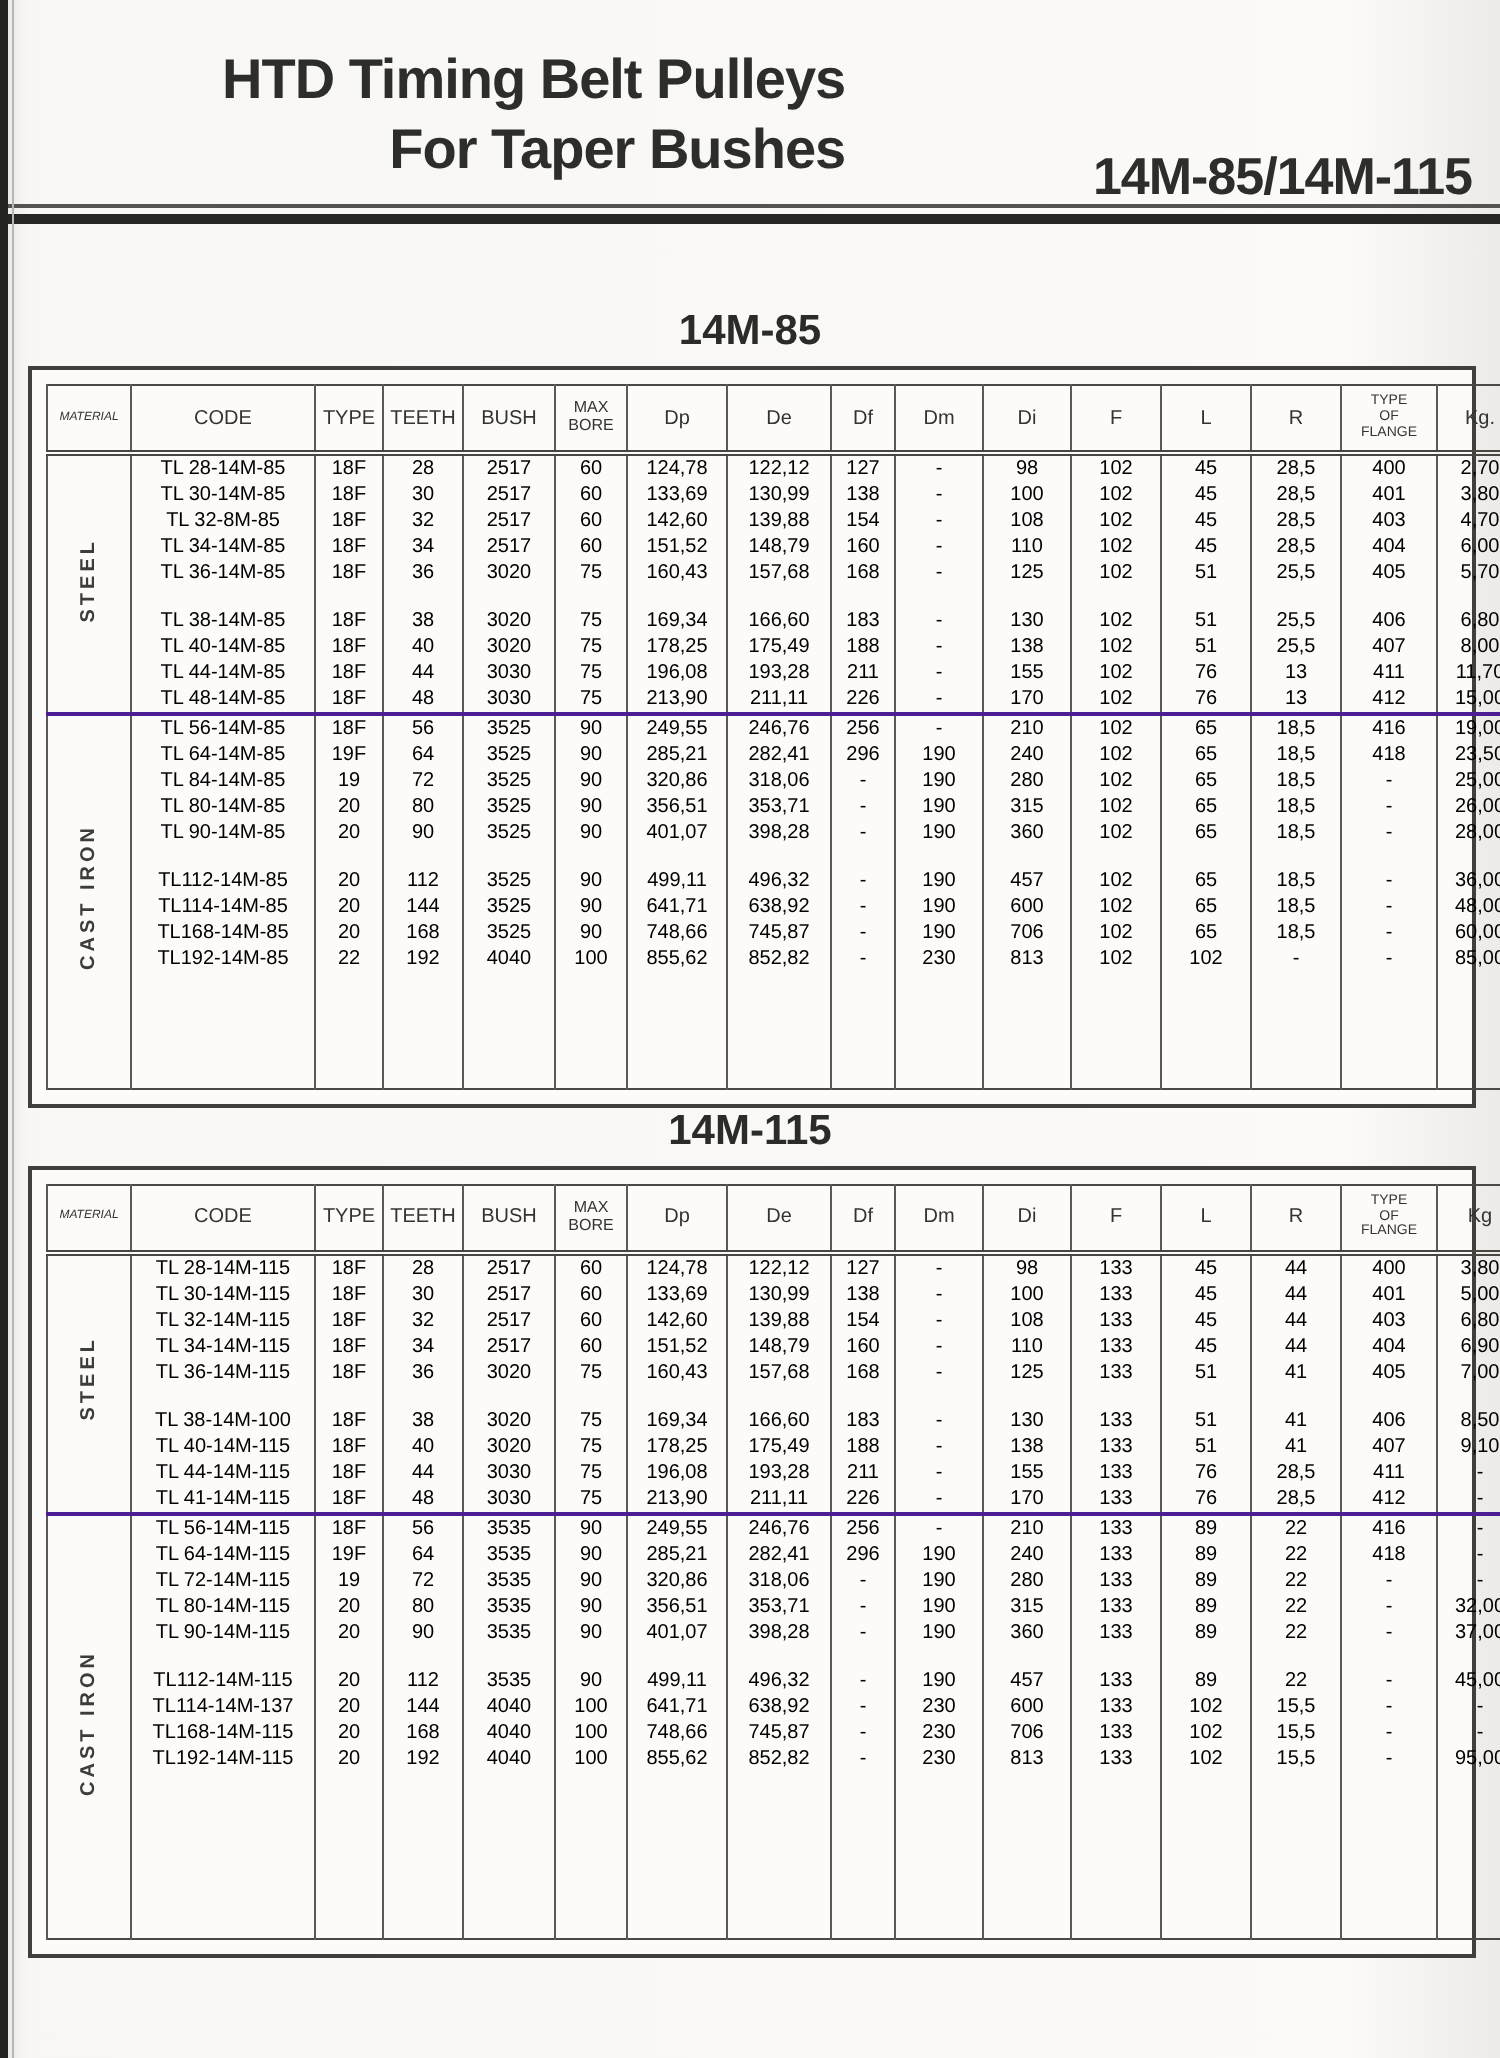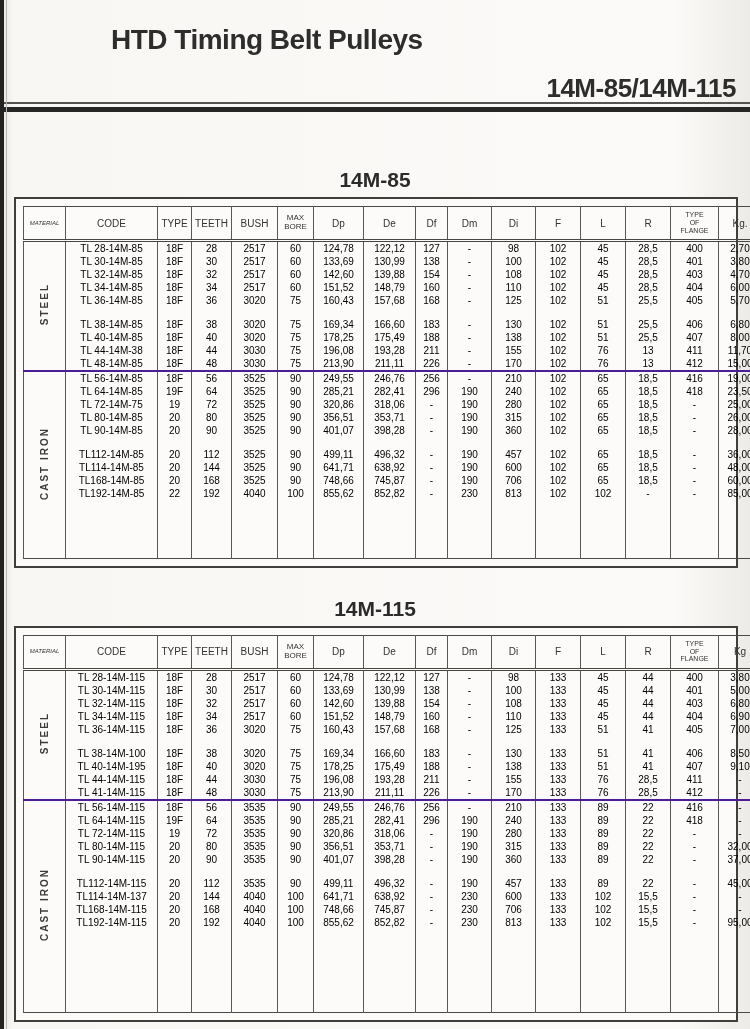"For Taper Bushes" div { html: none -> <div>For Taper Bushes</div> }
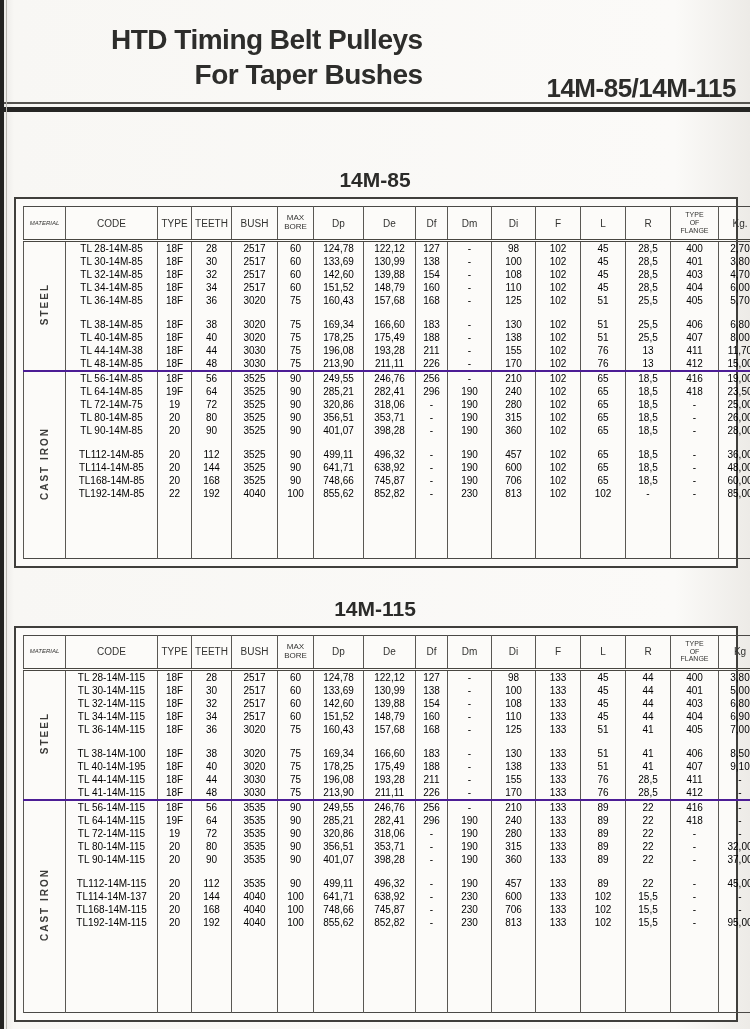"14M-85" #title-0 { margin-top: 56px -> 42px }
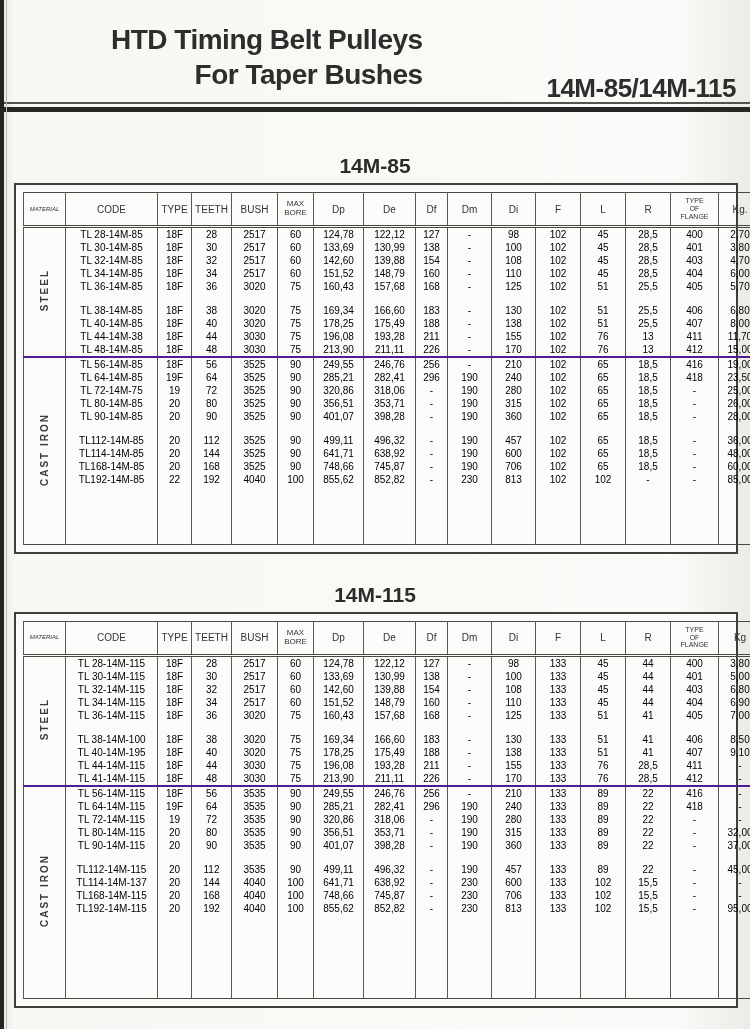"TL 32-14M-85" td { text: 32-14M-85 -> 32-8M-85 }
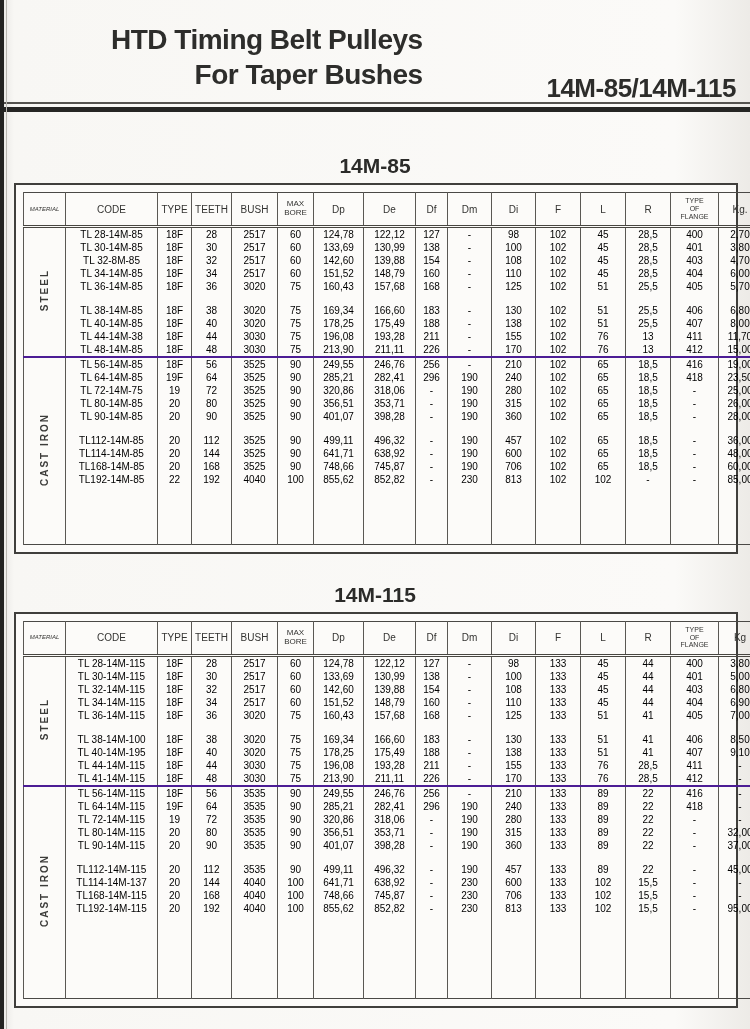"TL 44-14M-38" td { text: 44-14M-38 -> 44-14M-85 }
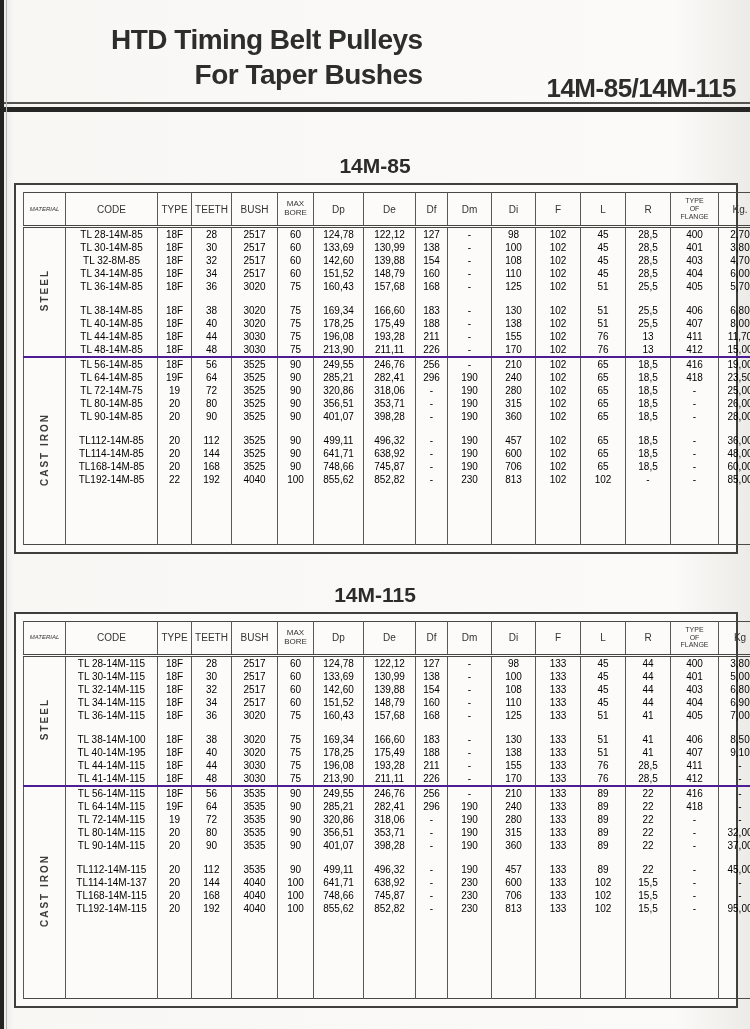"TL 72-14M-75" td { text: 72-14M-75 -> 84-14M-85 }
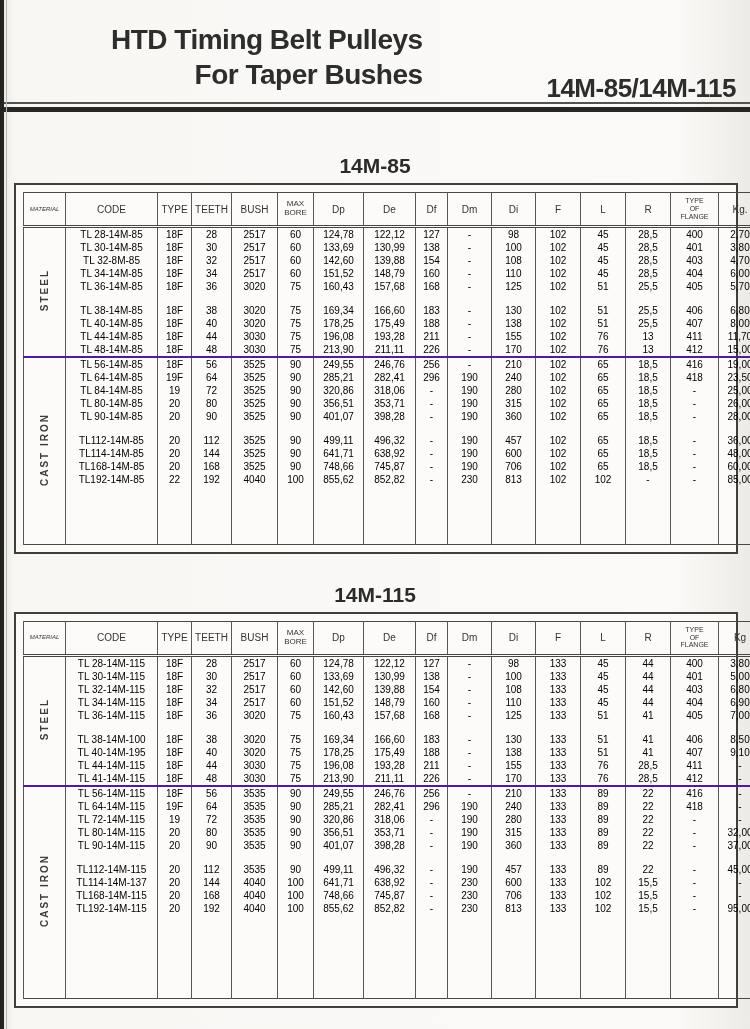"14M-115" #title-1 { margin-top: 29px -> none }
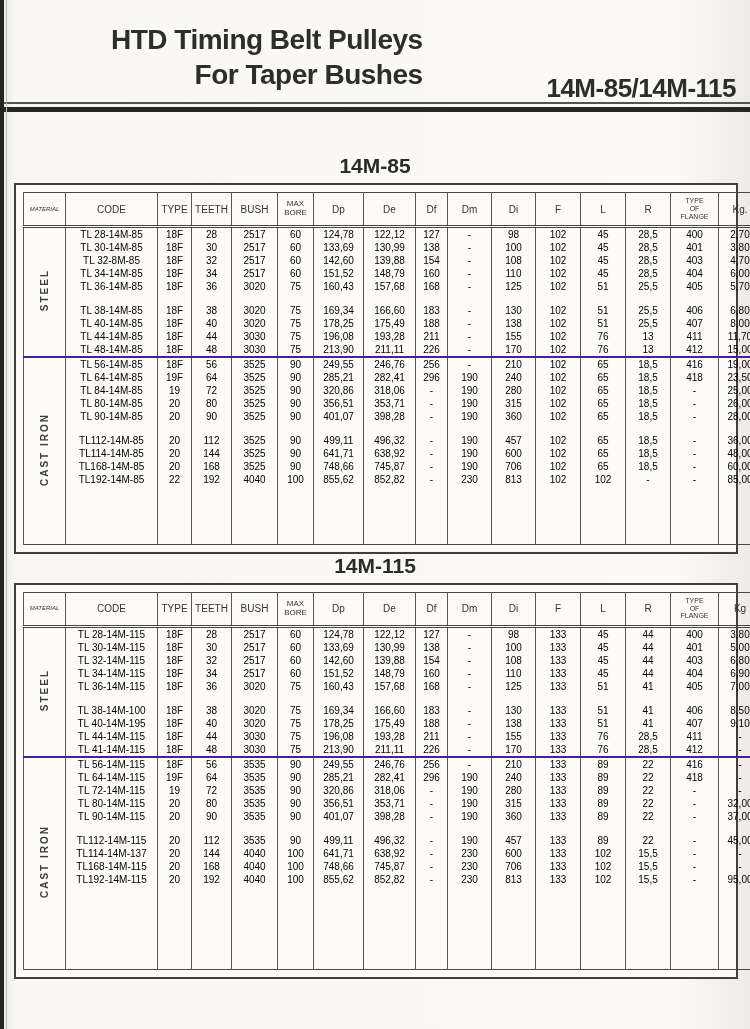"TL 40-14M-195" td { text: 40-14M-195 -> 40-14M-115 }
